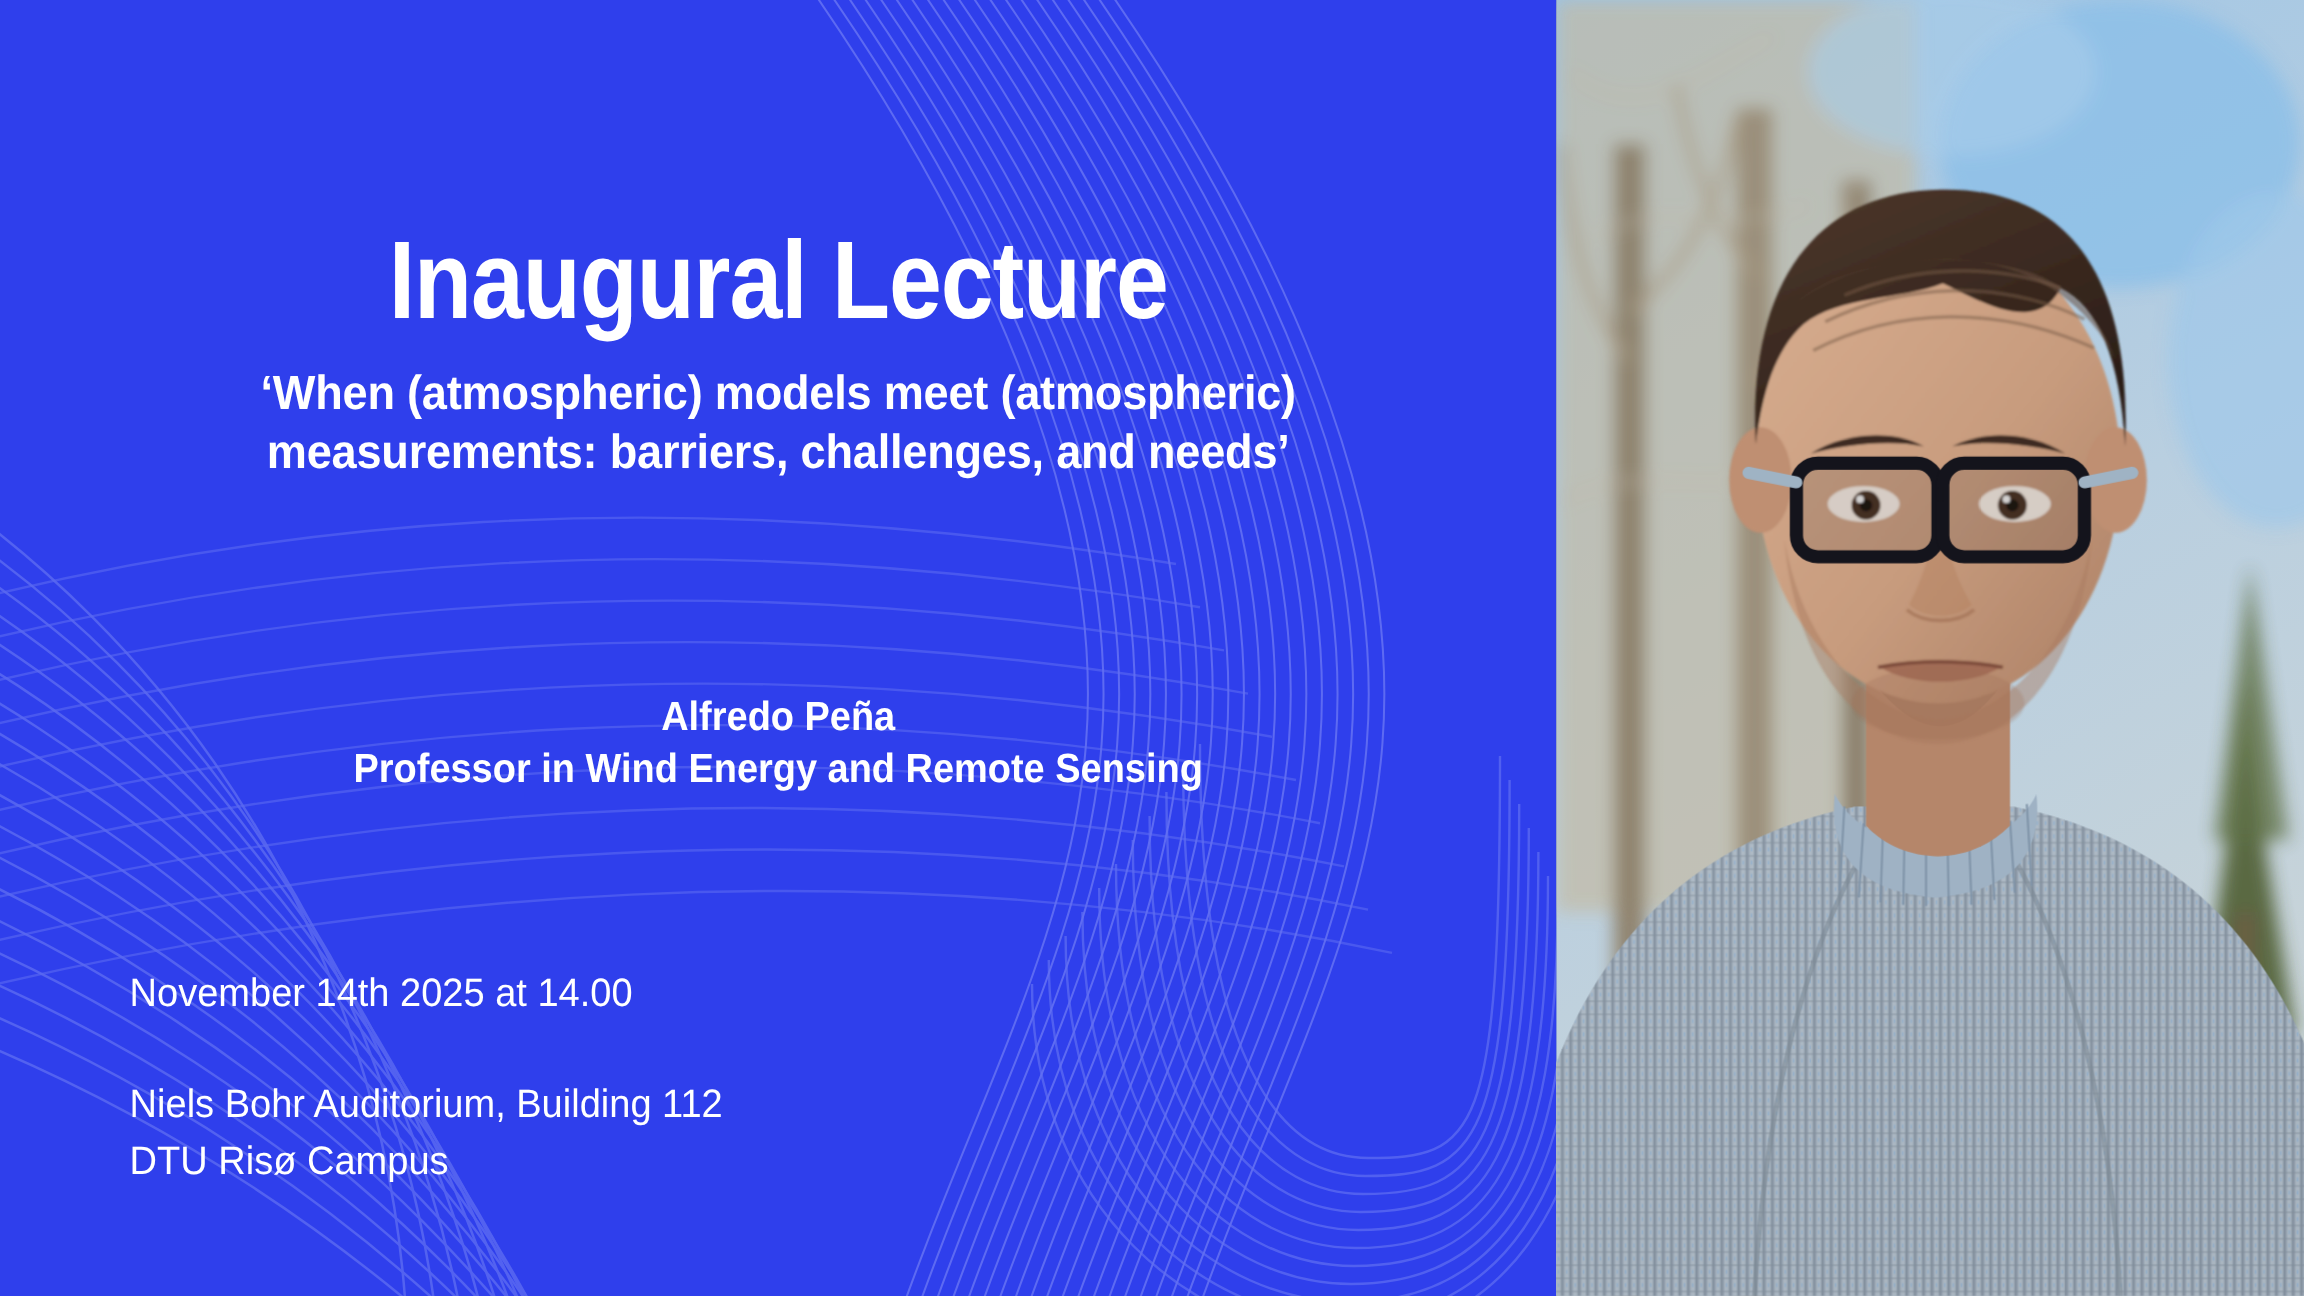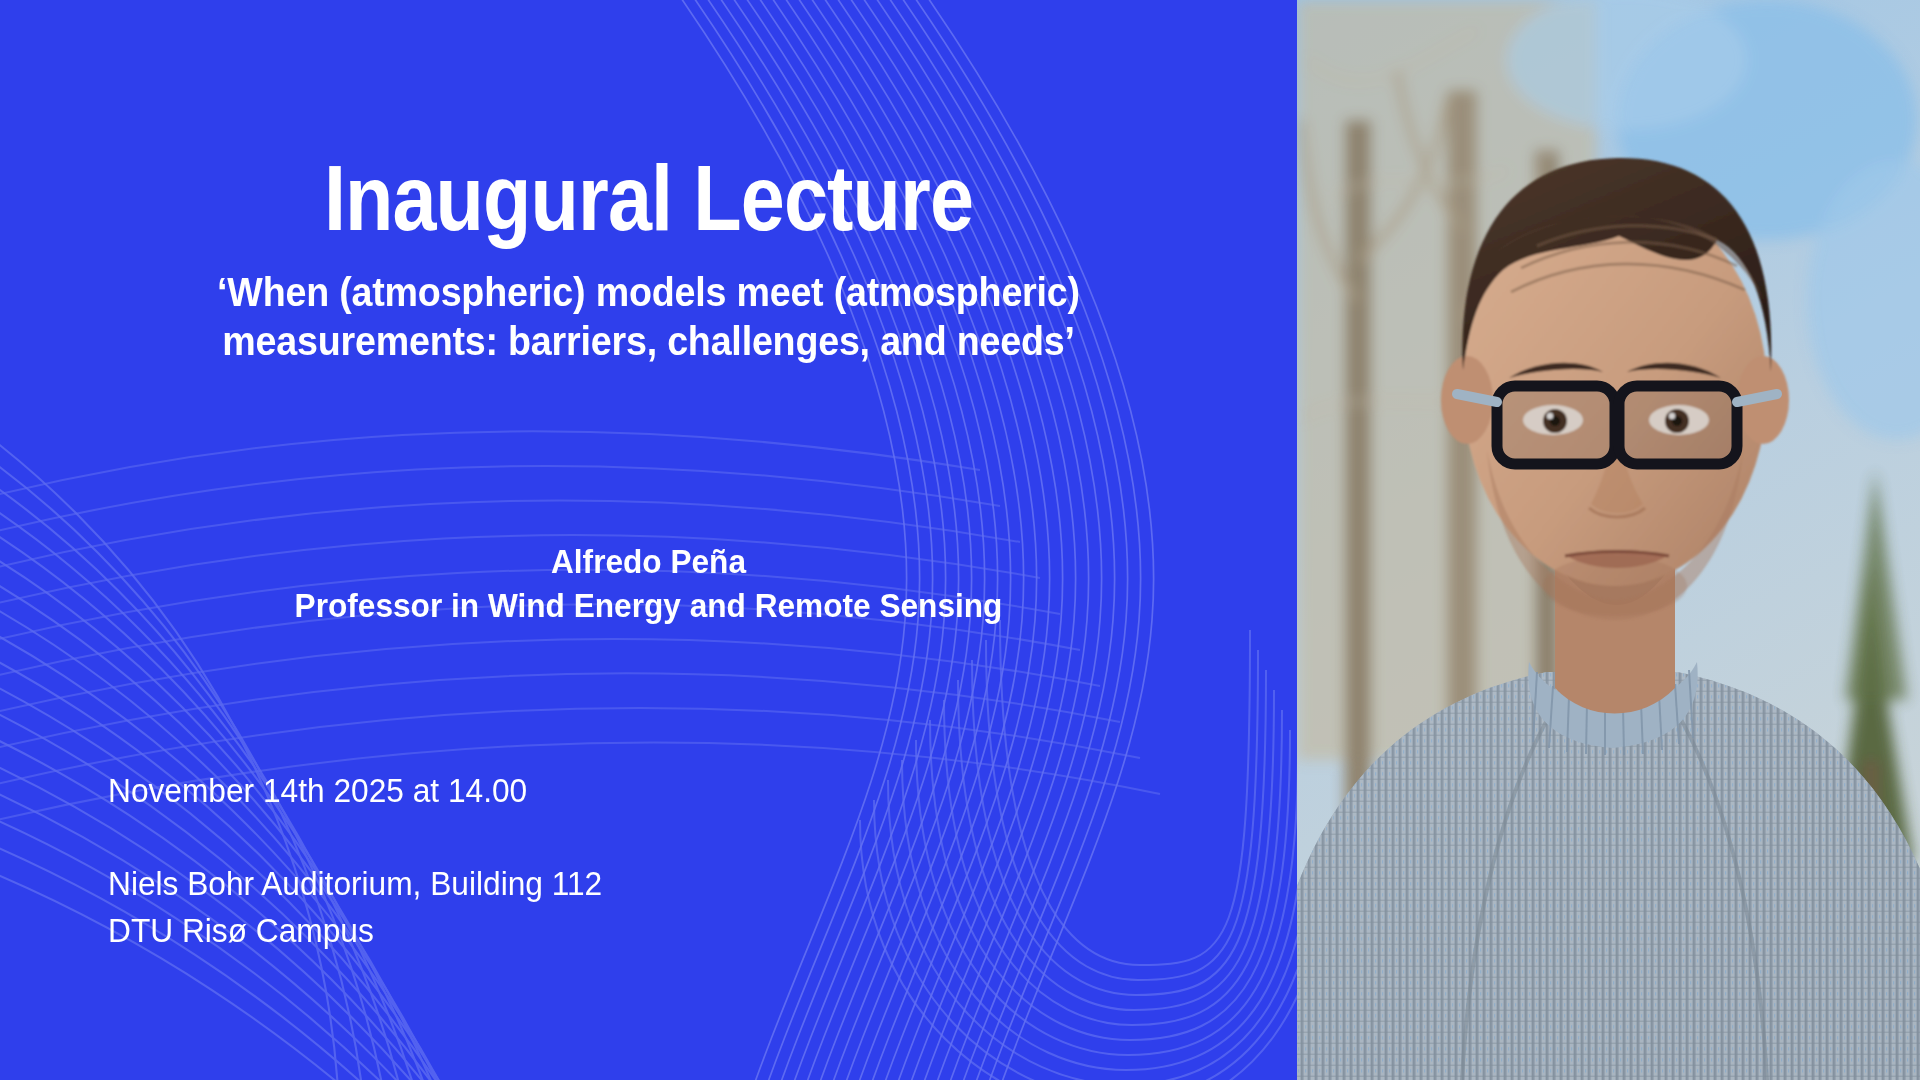"Inaugural Lecture" .content { margin-top: none -> 36px }
